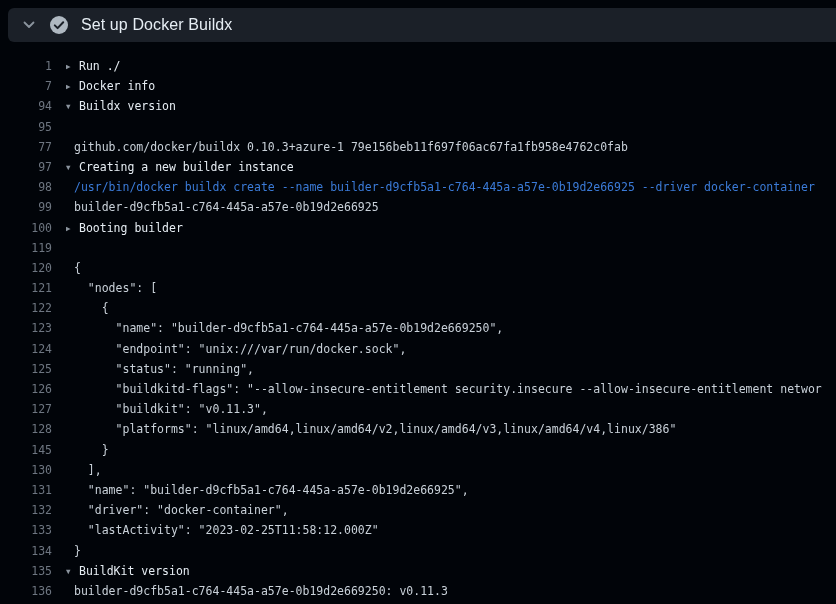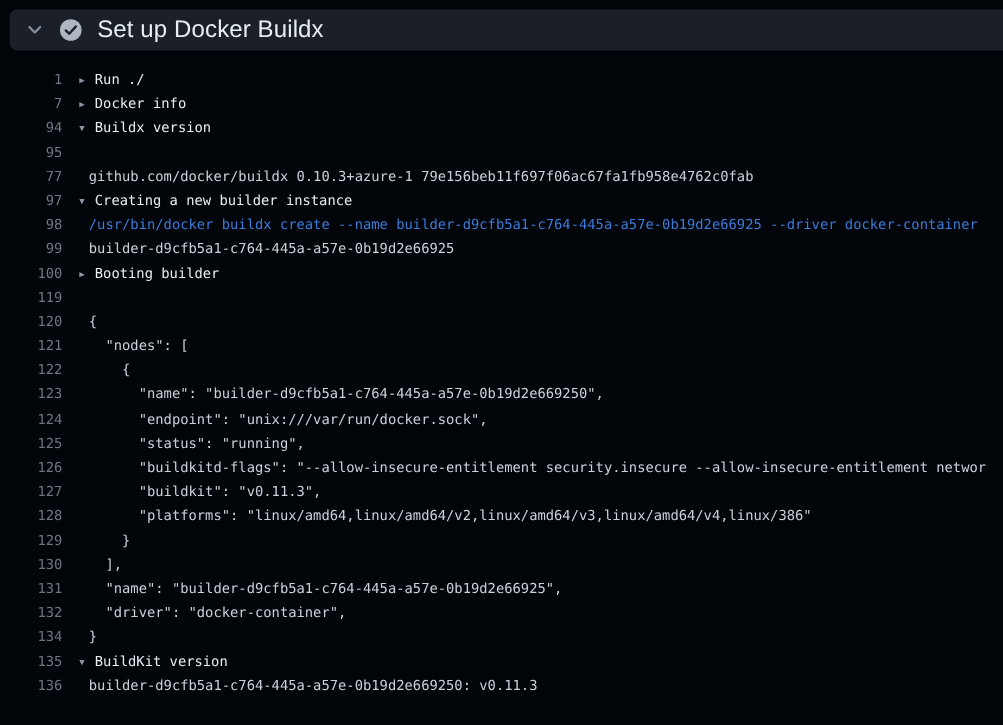"Set up Docker Buildx" .step-title { font-size: 20px -> 16px }
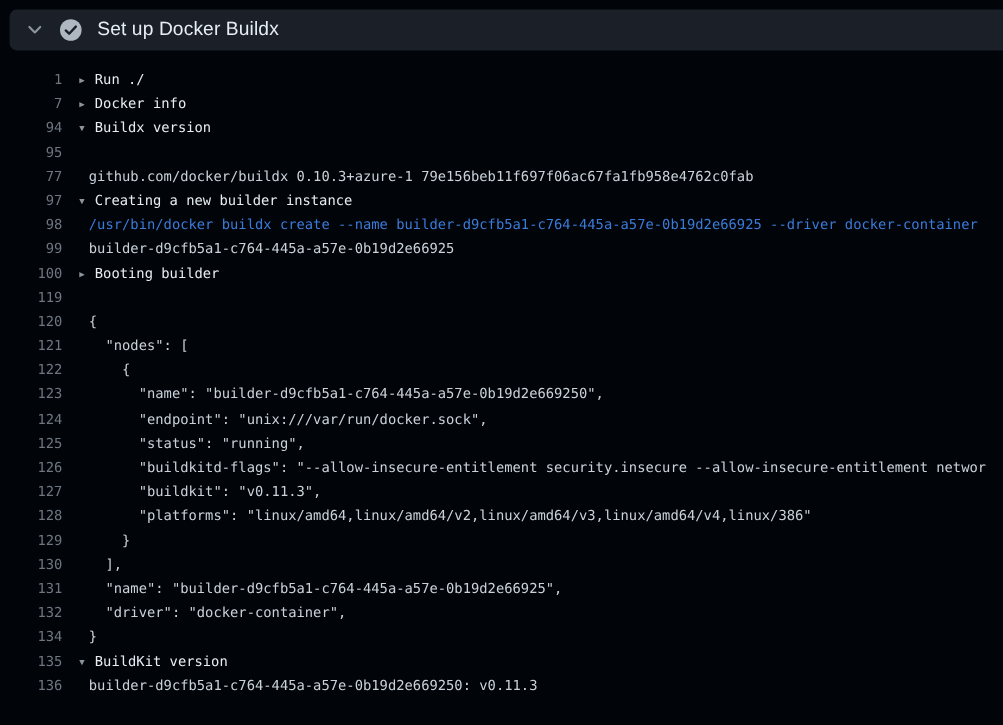"129" span.log-num { text: 129 -> 145 }
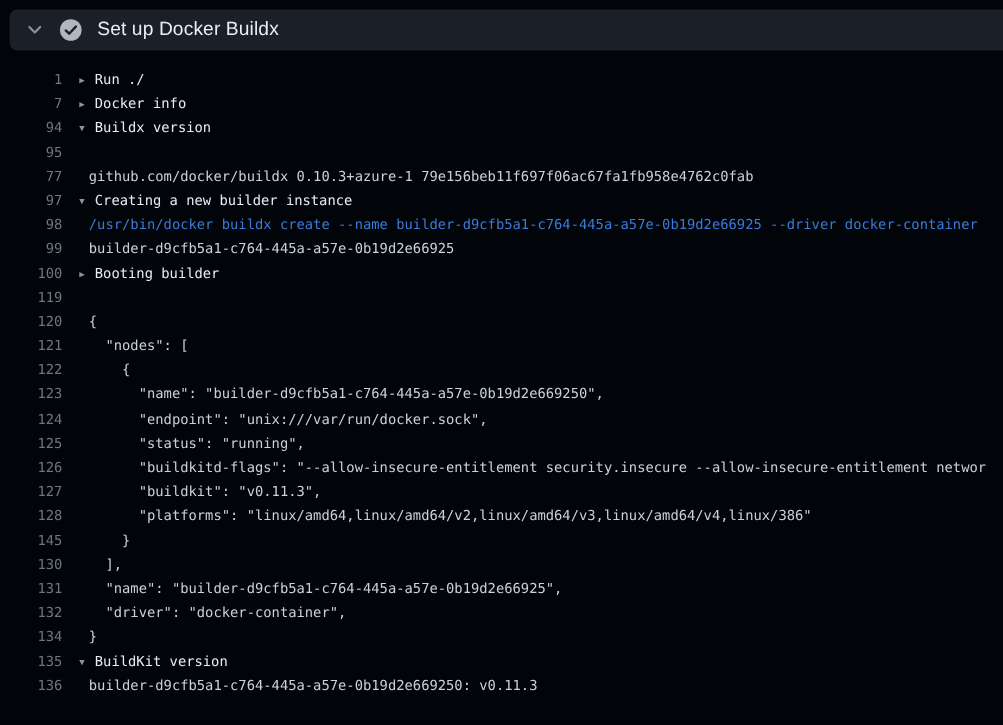"133" div.log-row { html: none -> <div><span>133</span><span> "lastActivity": "2023-02-25T11:58:12.000Z"</span></div> }
